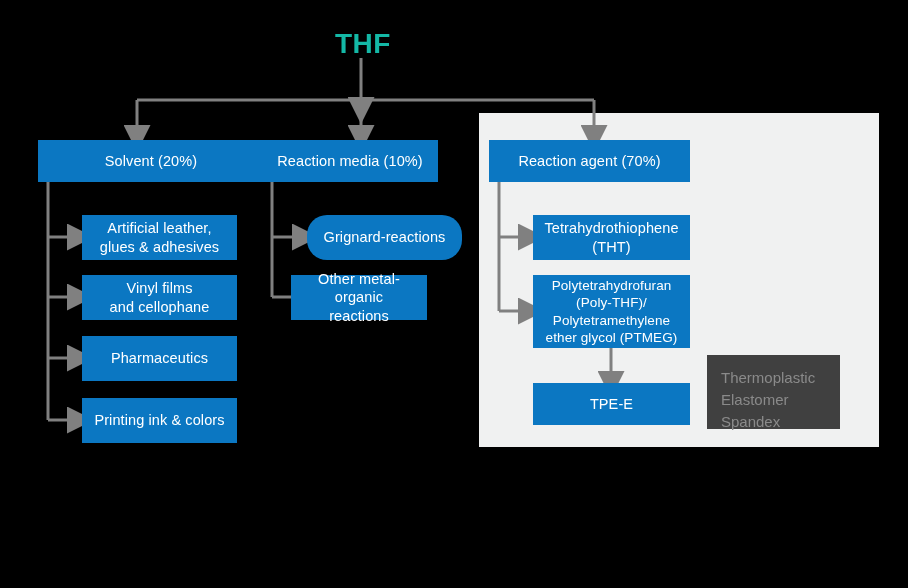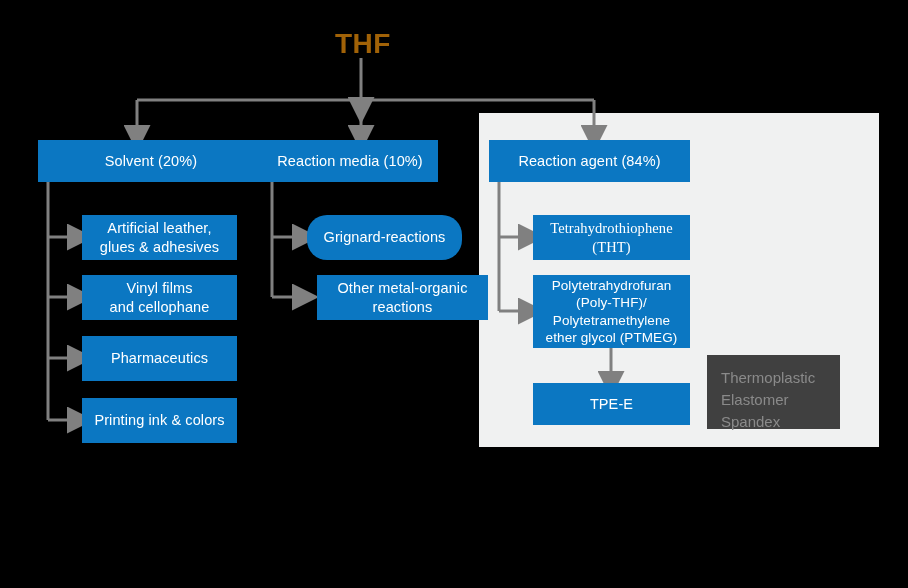"THF" .title { color: #a16207 -> #14b8a6 }
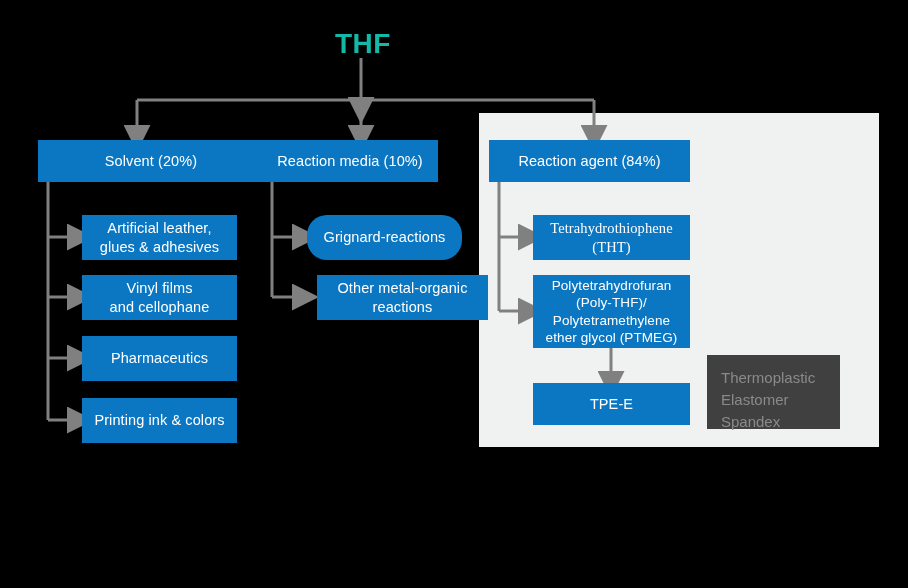"Reaction agent (84%)" div.node { text: 84% -> 70% }
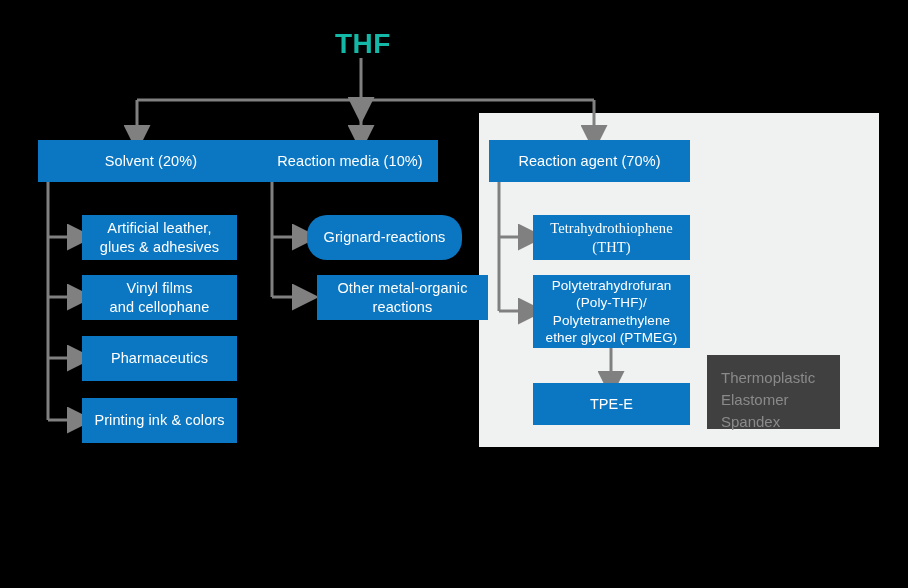"Tetrahydrothiophene" div.node { font-family: Liberation Serif, serif -> none }
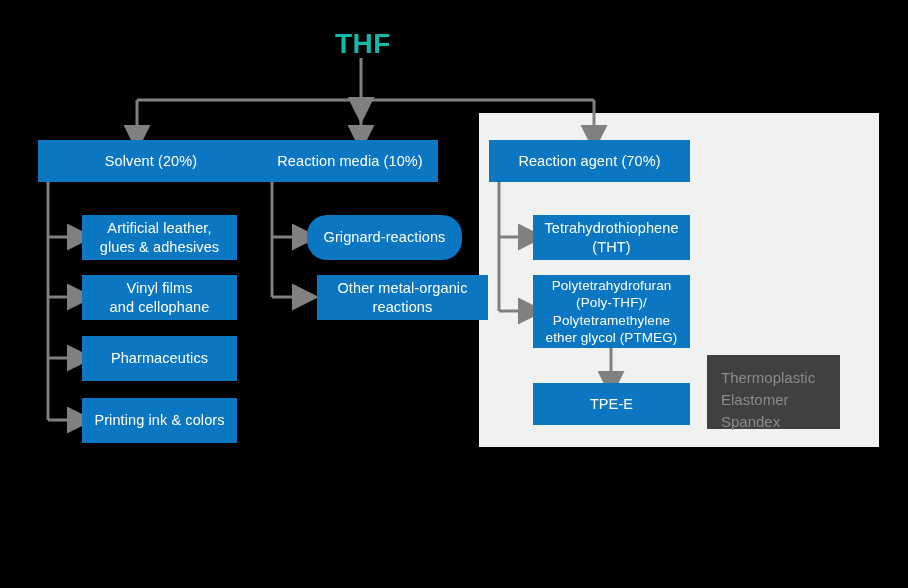"Other metal-organic" div.node { left: 317px -> 291px; width: 171px -> 136px }
